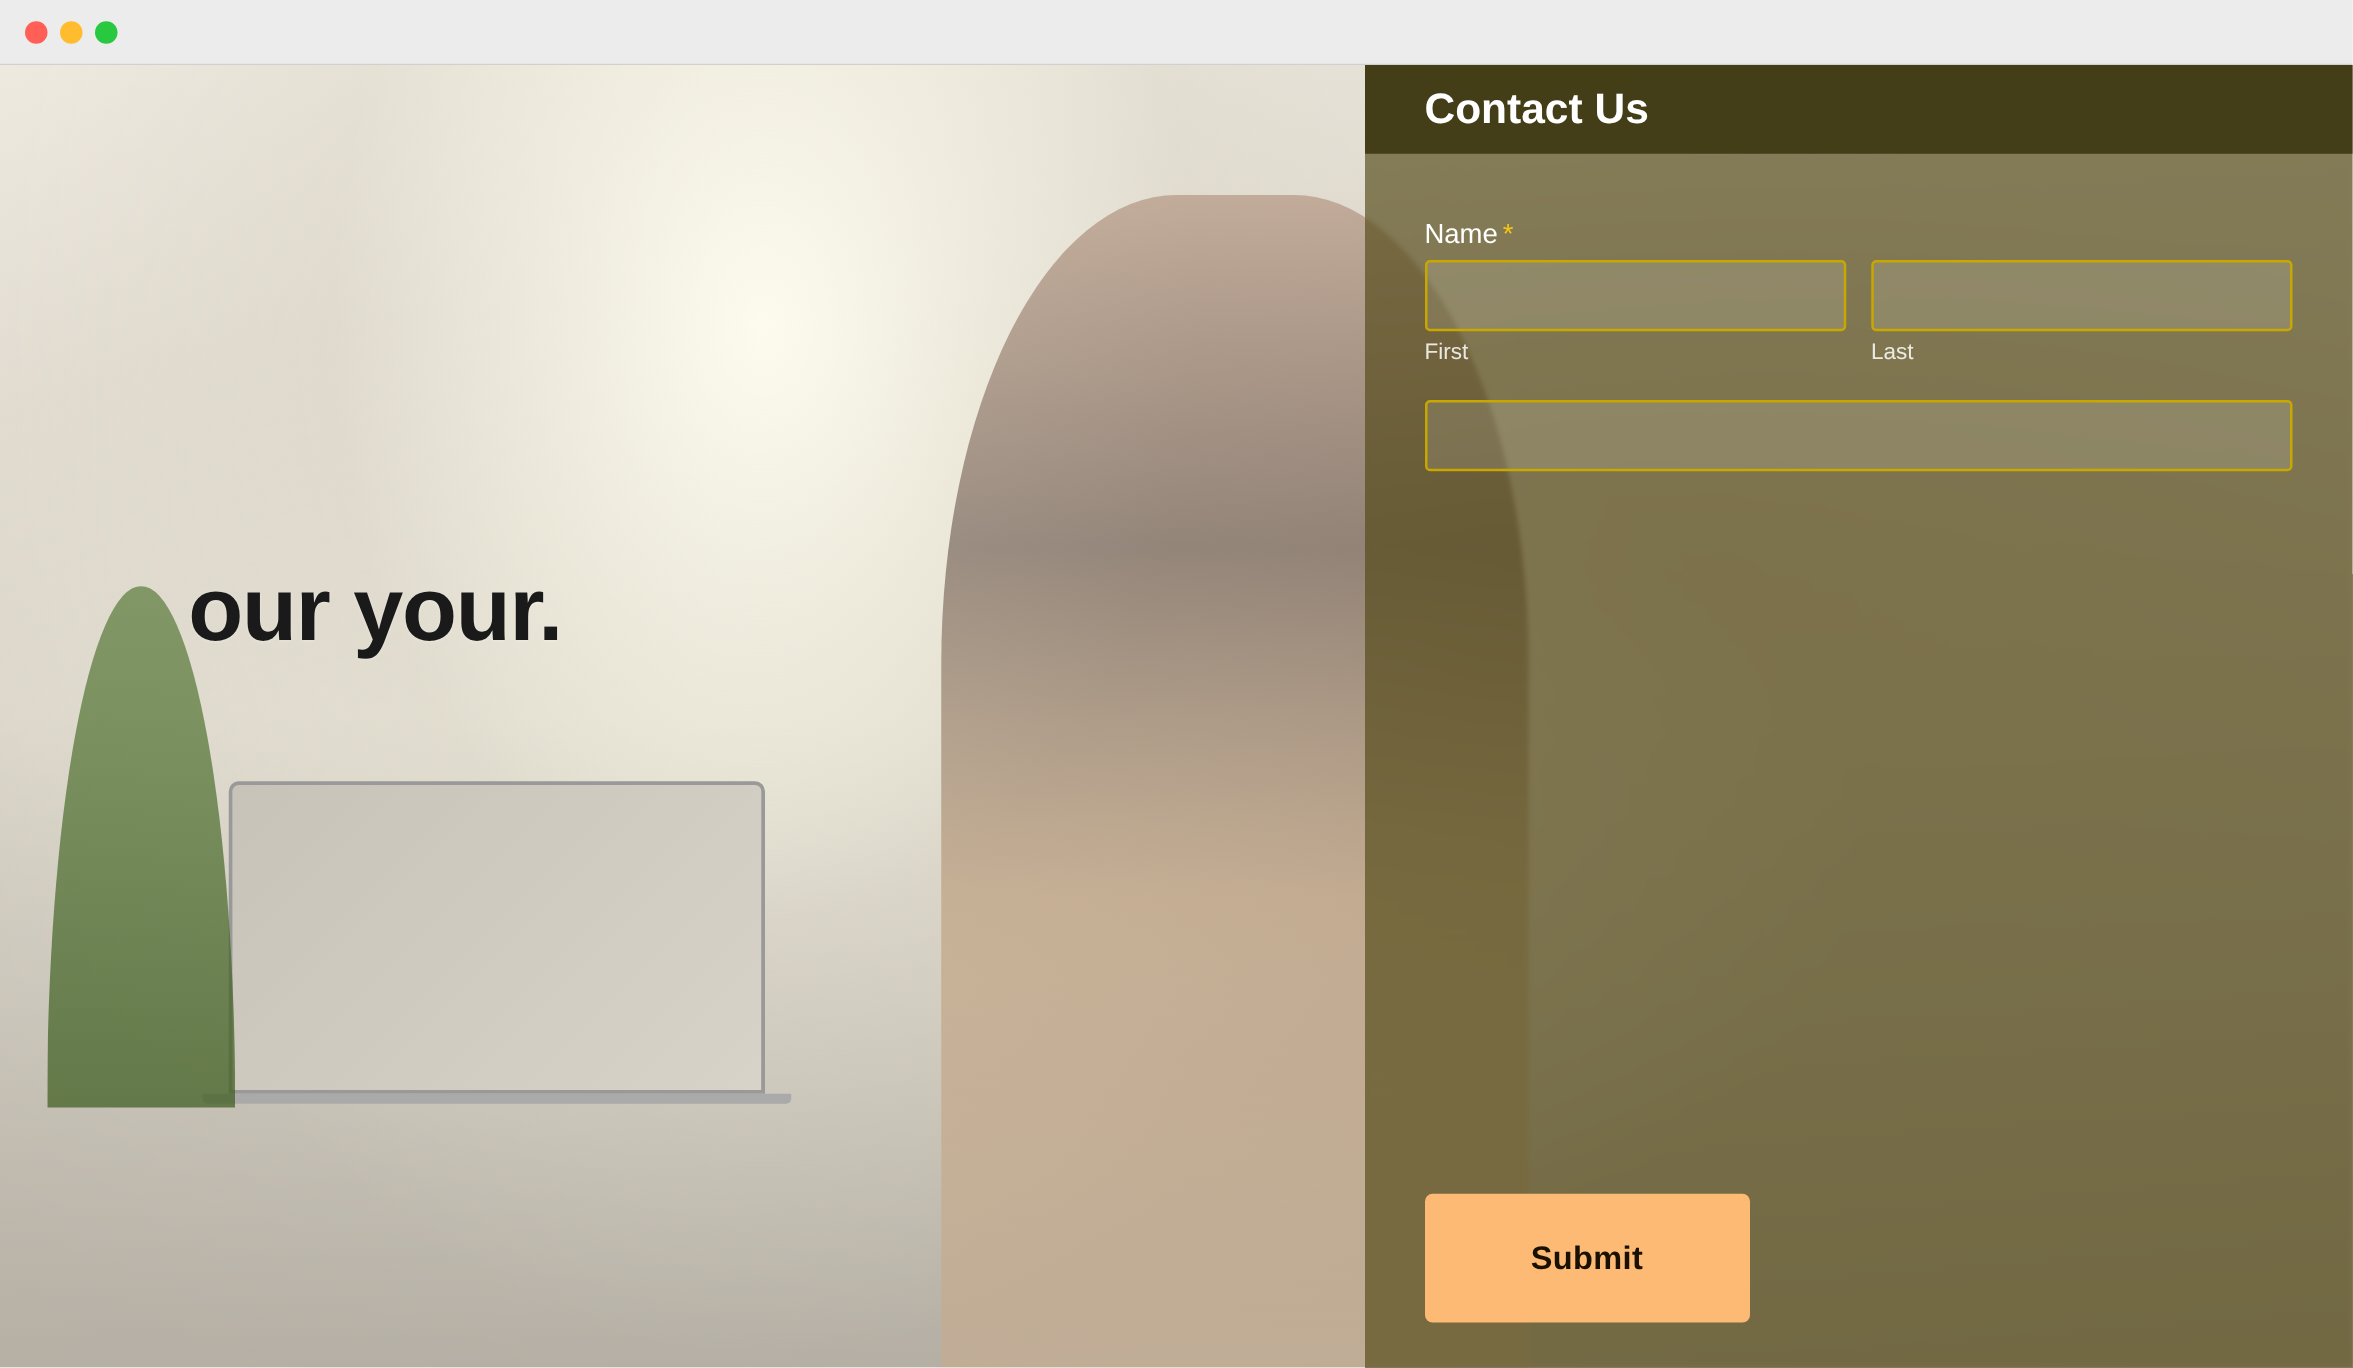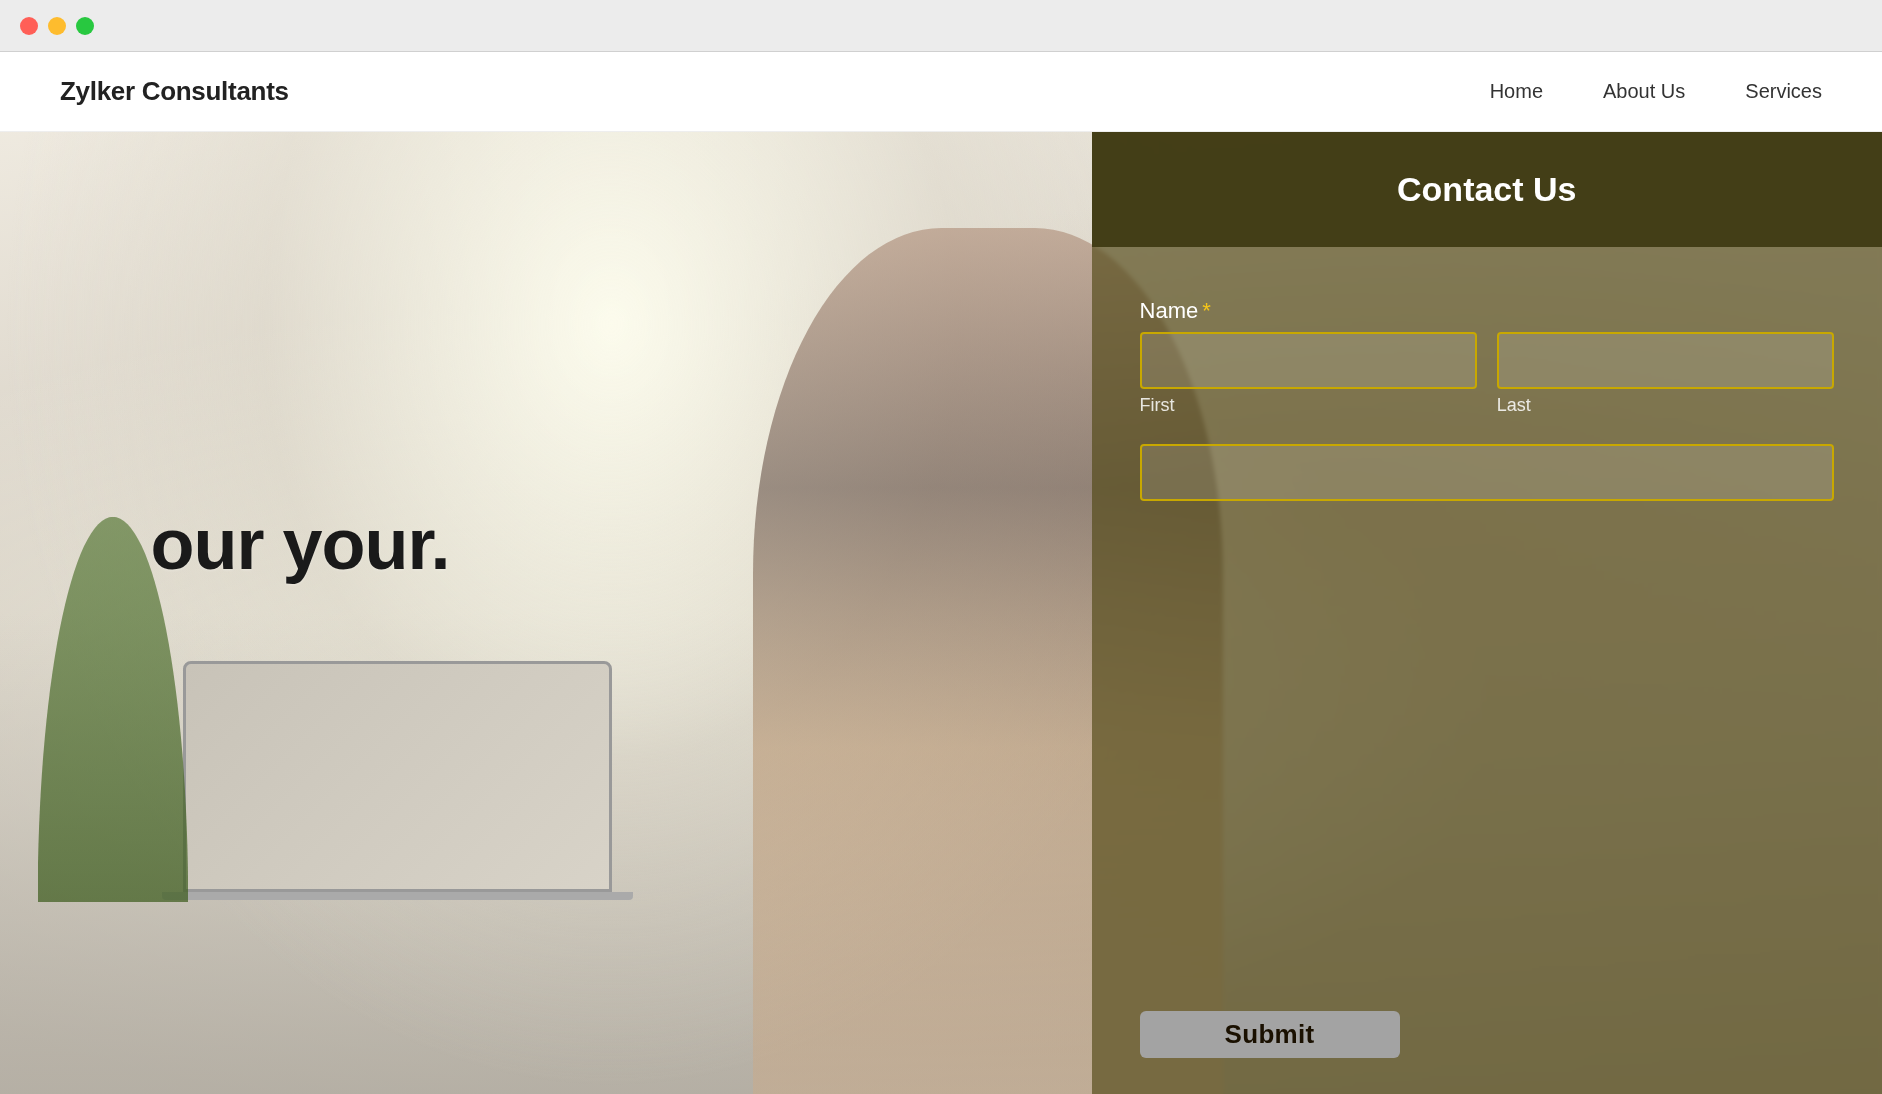"Zylker Consultants" nav.navbar { html: <nav> <div>Zylker Consultants</div> <div> <a>Home</a> <a>About Us</a> <a>Services</a> </div> </nav> -> none }
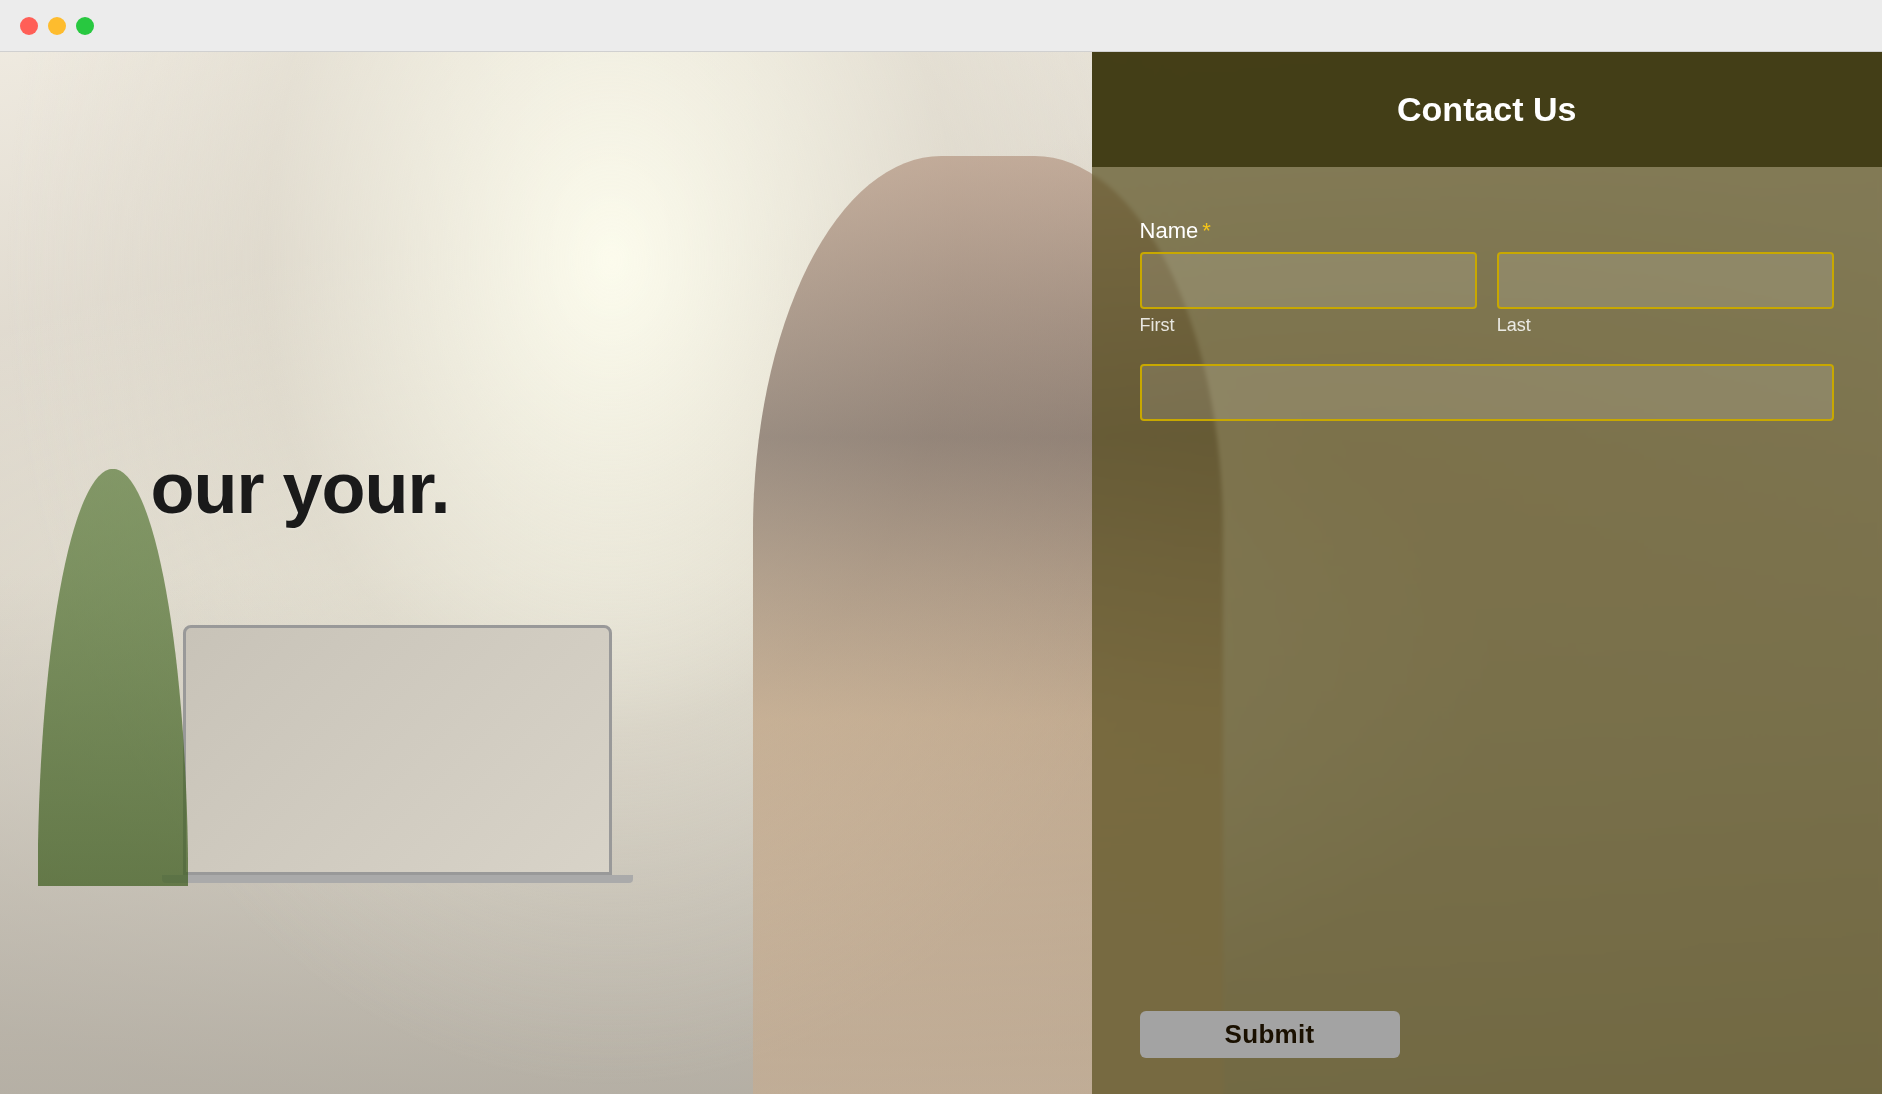"Contact Us" .contact-header { padding: 38px 48px -> 16px 48px; text-align: center -> none }
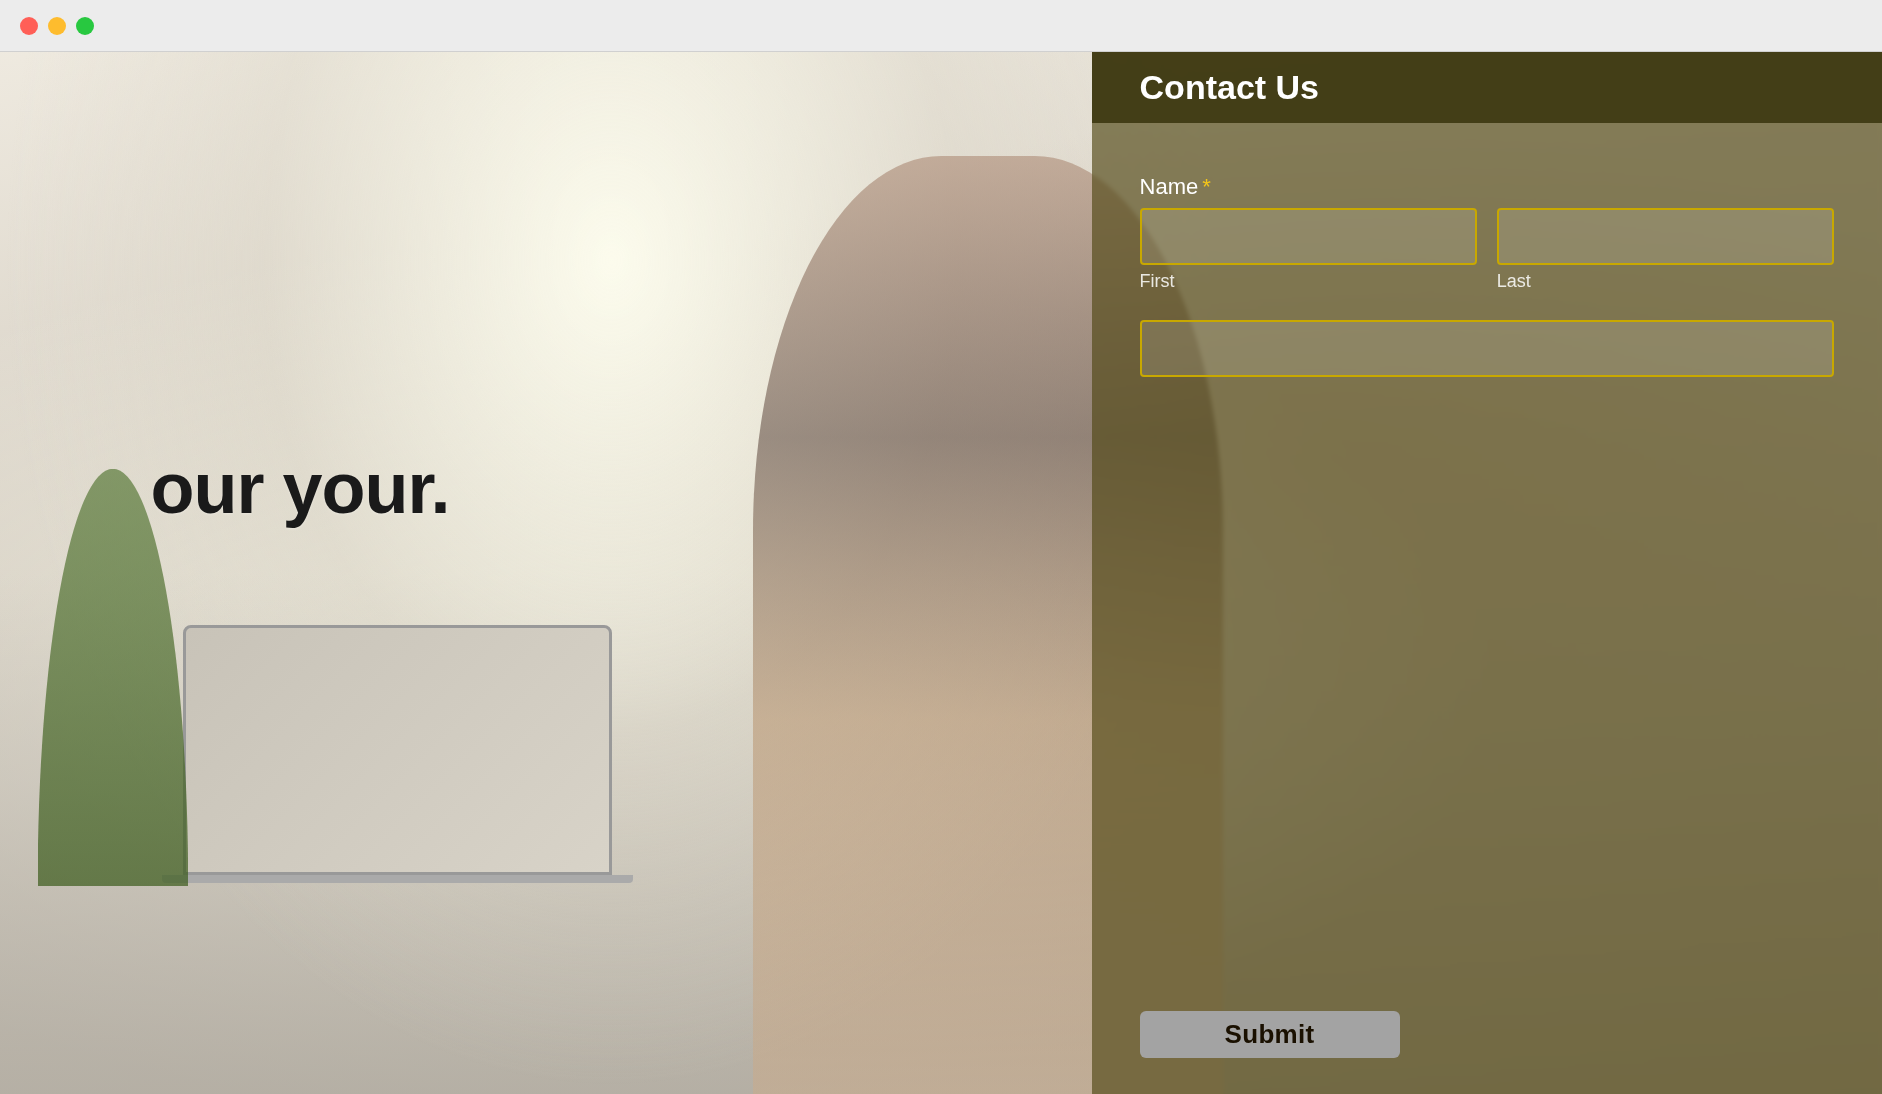"Submit" .submit-btn { background: #a3a3a3 -> #fdba74; padding: 8px 0 -> 36px 0 }
